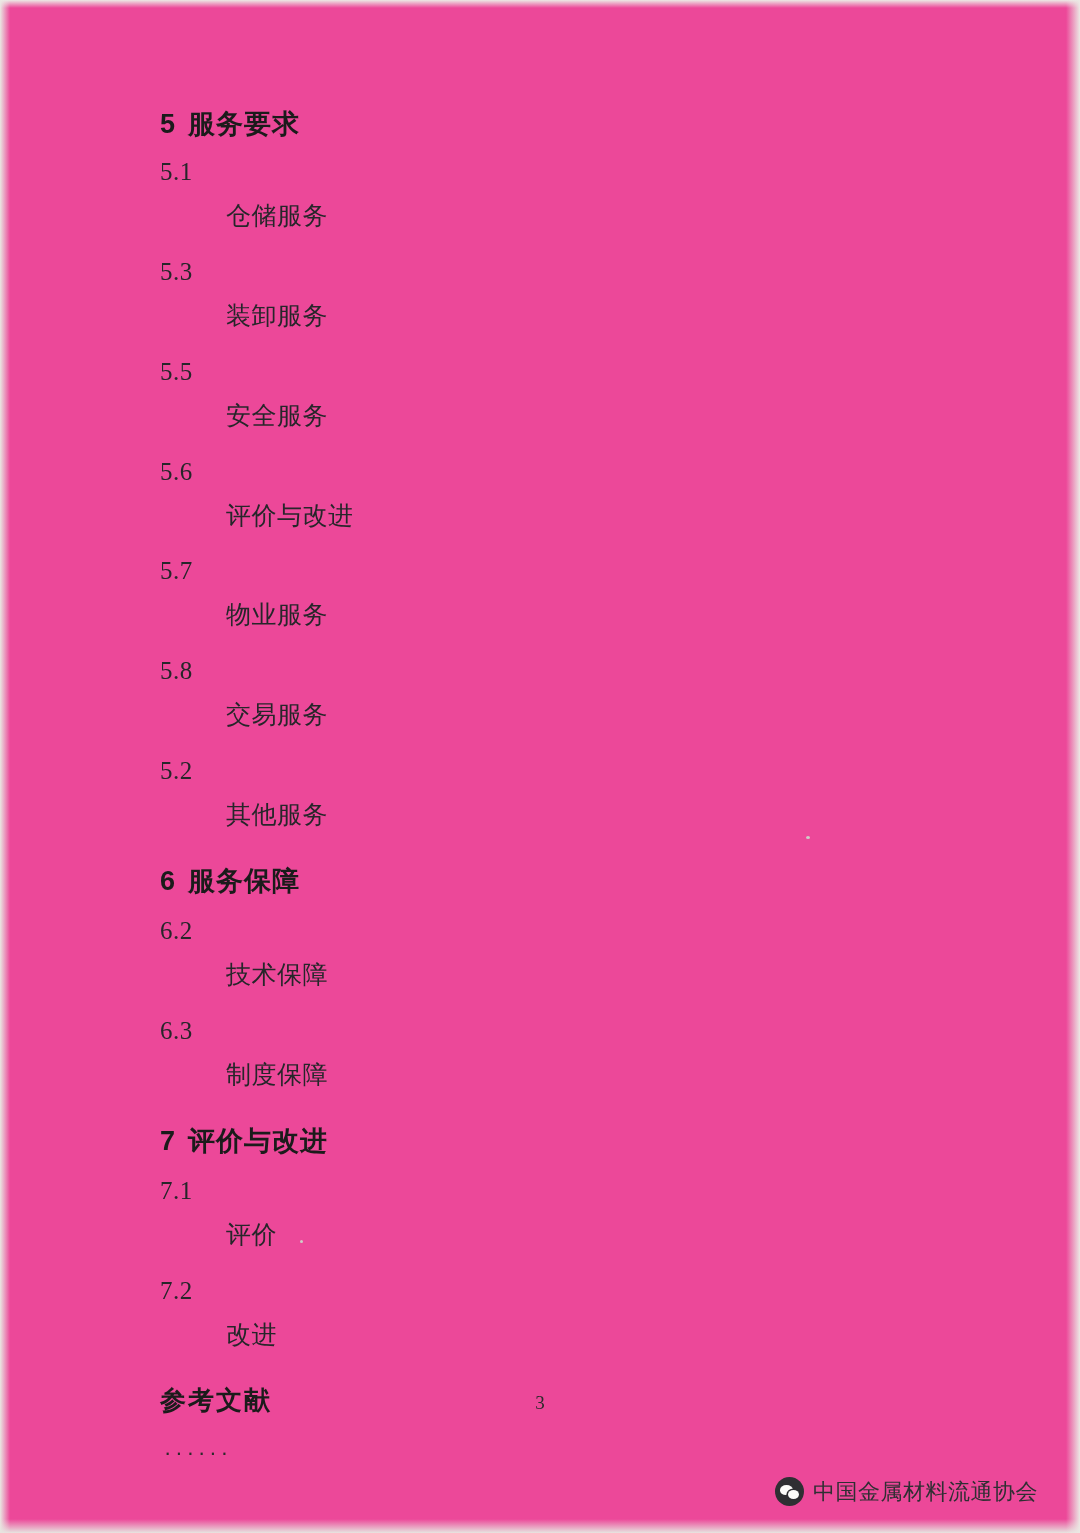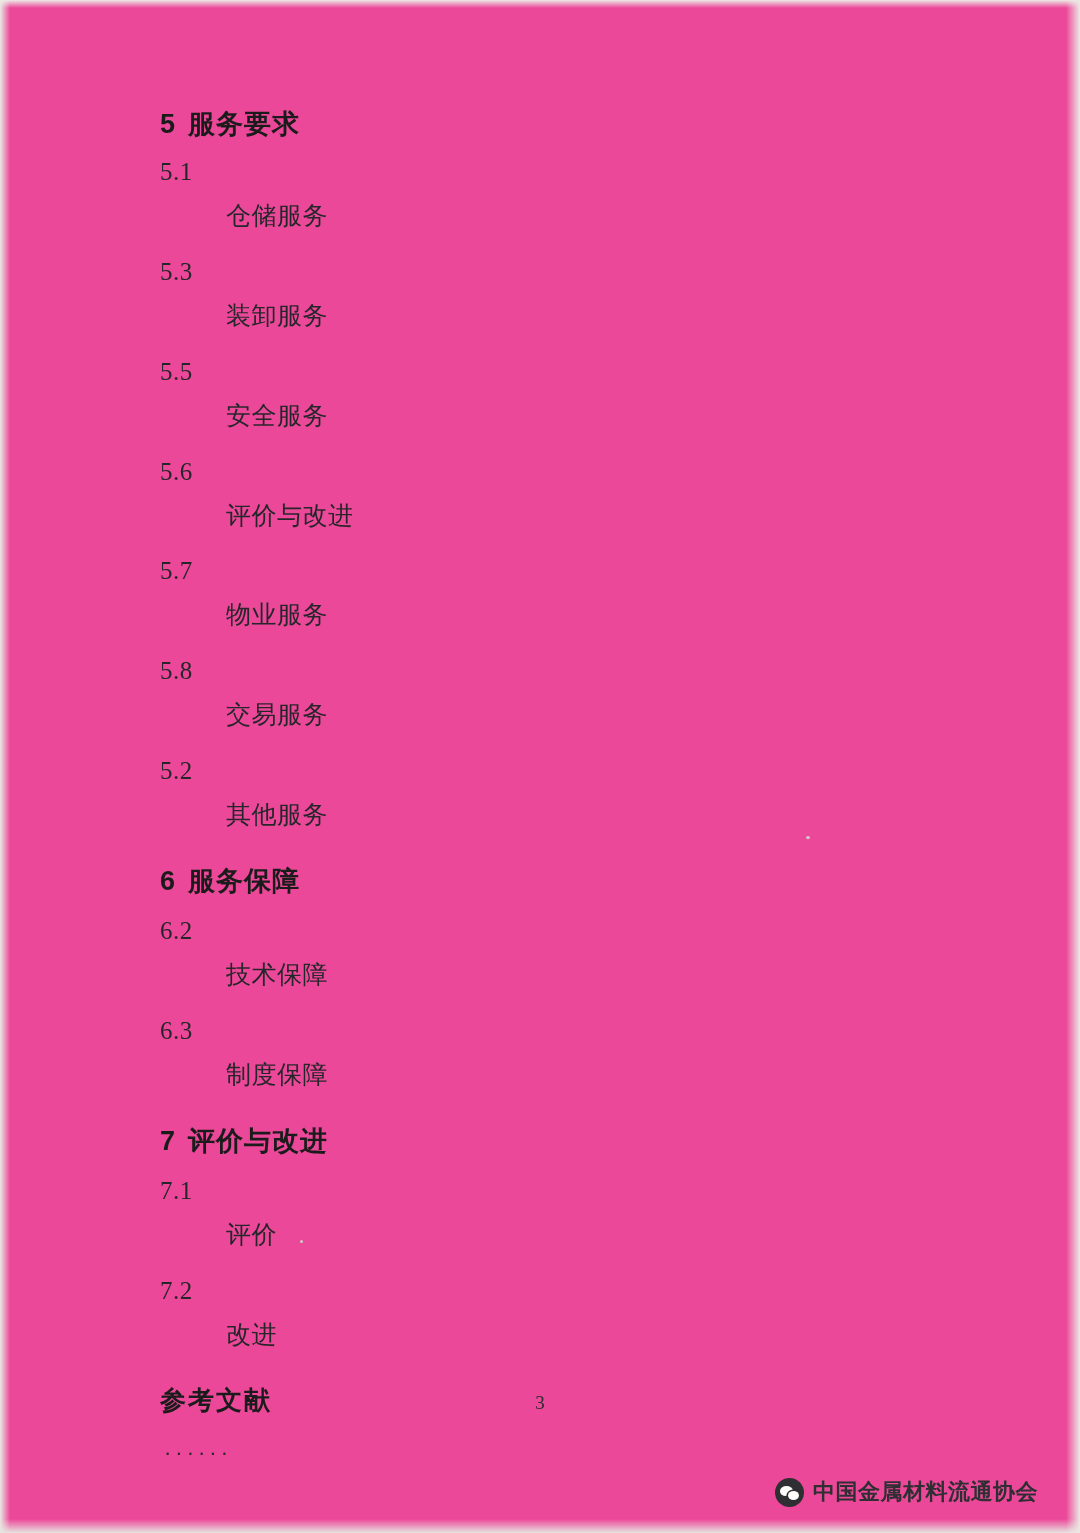"中国金属材料流通协会" .watermark { align-items: center -> flex-start; font-weight: bold -> none }
